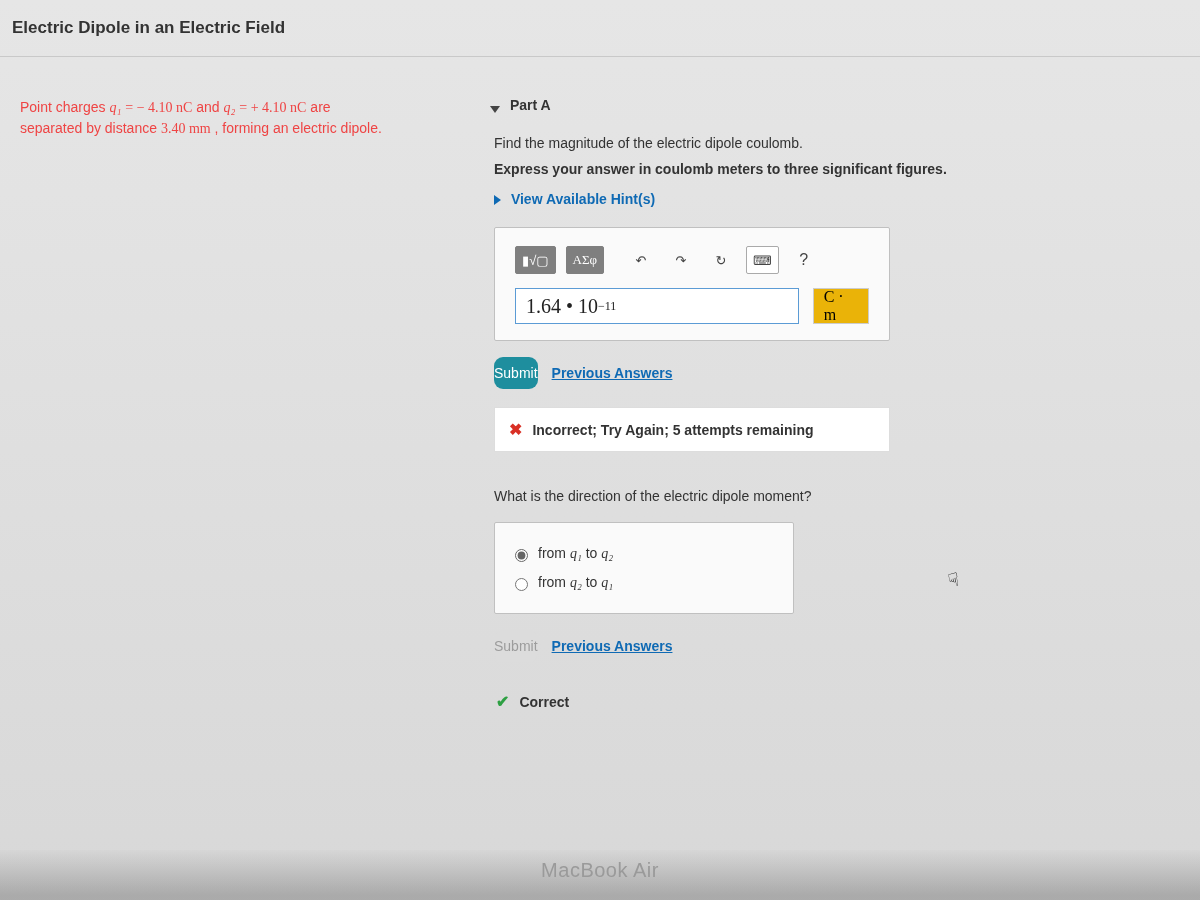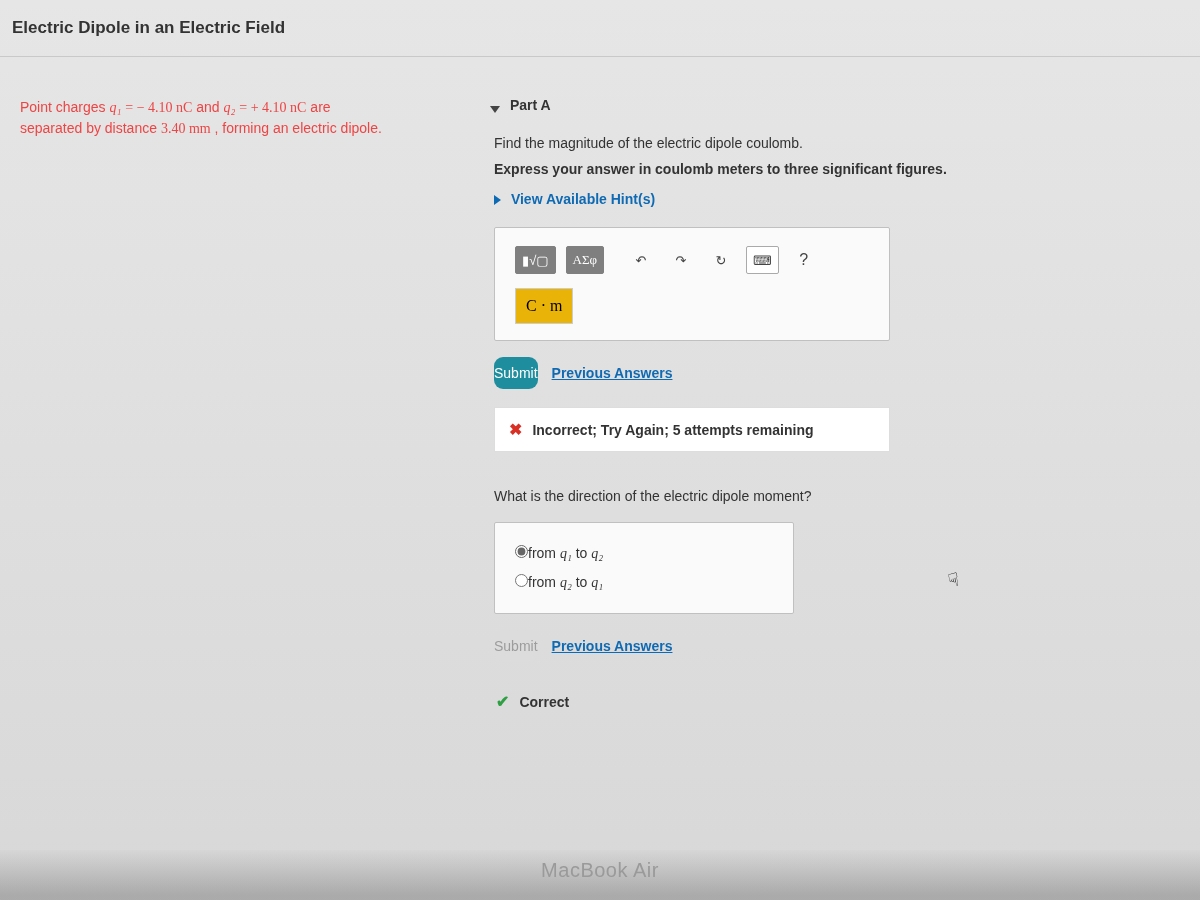"1.64 • 10" div.answer-input { html: none -> <div> <span>1.64 • 10</span> <sup>−11</sup> </div> }
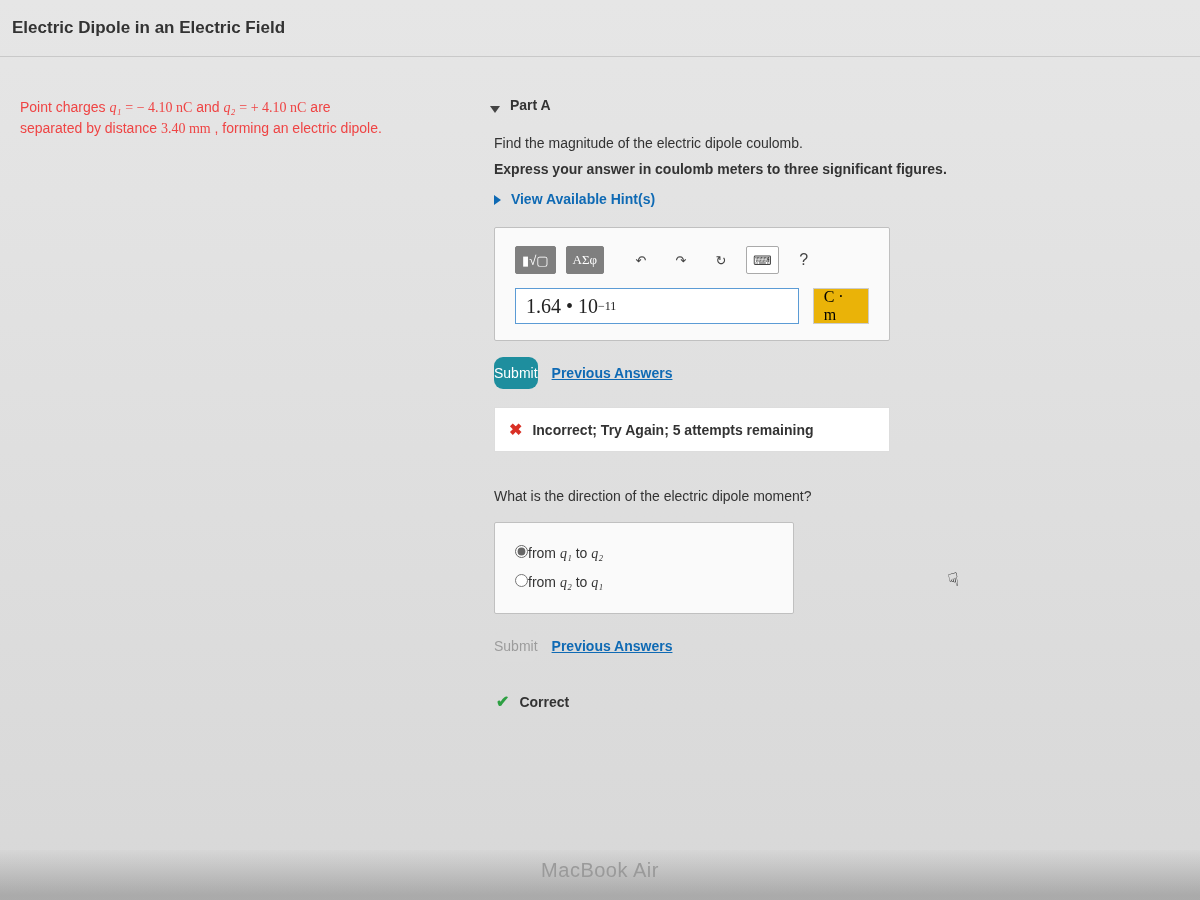"from q₁ to q₂" .radio-row { align-items: flex-start -> flex-end; gap: none -> 10px }
